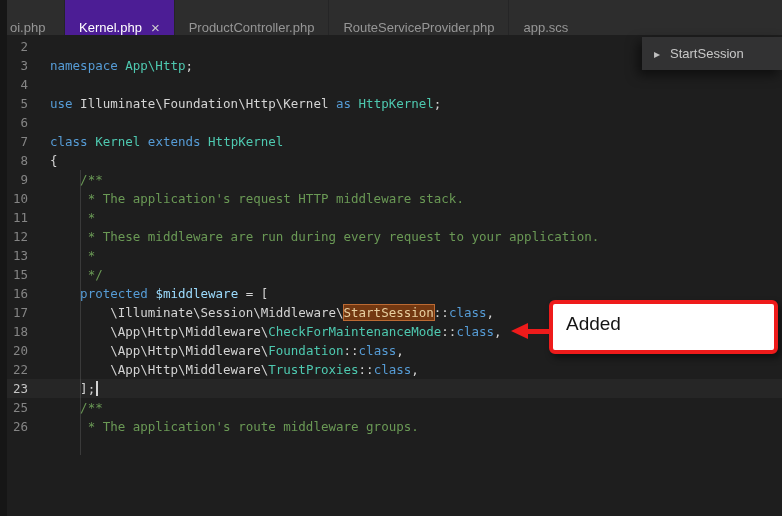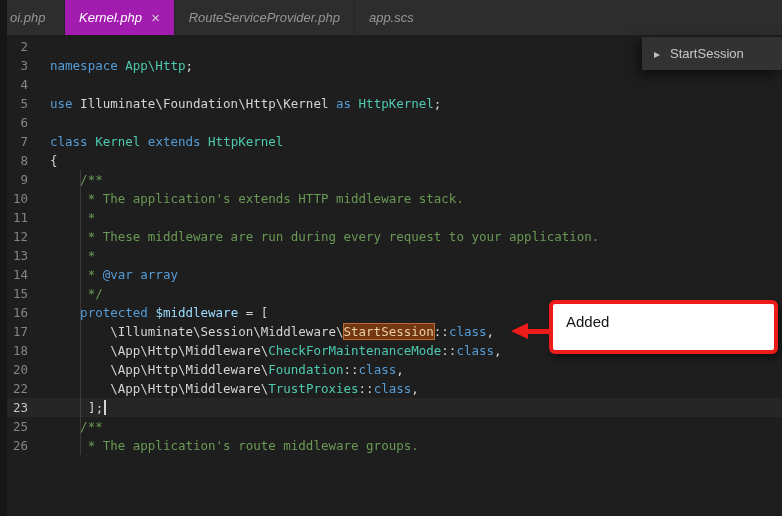"oi.php" .tab { align-items: center -> flex-end; font-style: italic -> none }
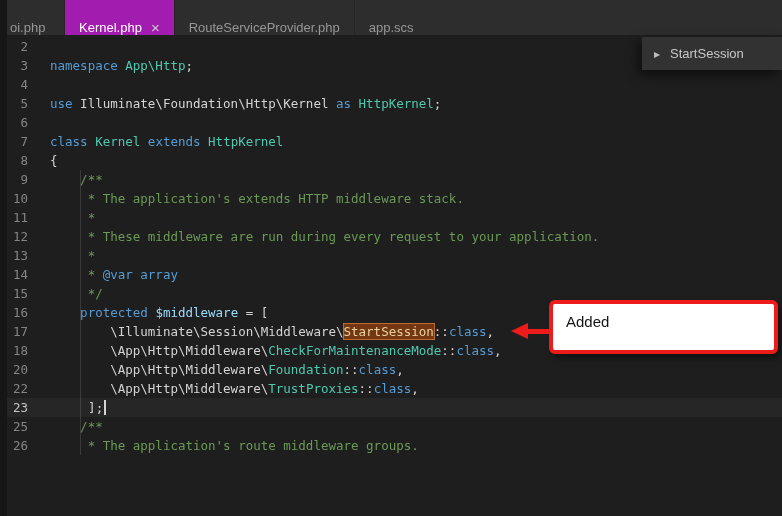"Kernel.php" .tab.active { background: #a21caf -> #4c1d95 }
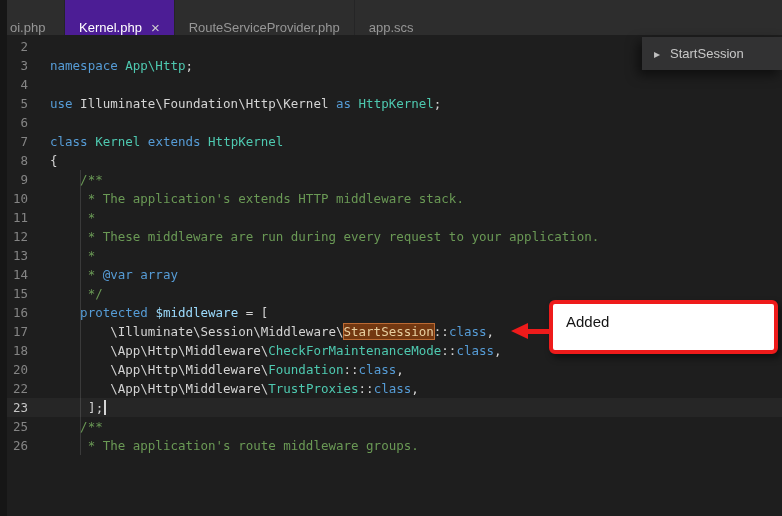"ProductController.php" div.tab { html: none -> <div> <span>ProductController.php</span> </div> }
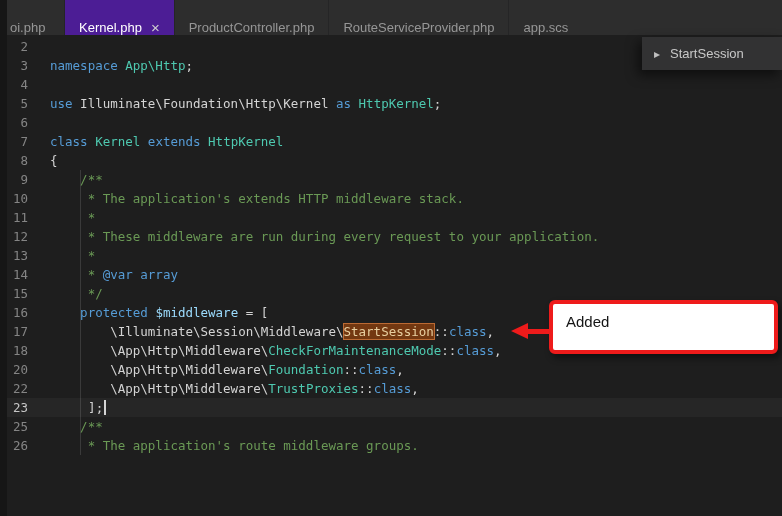"* The application's extends HTTP" span.cm { text: extends -> request }
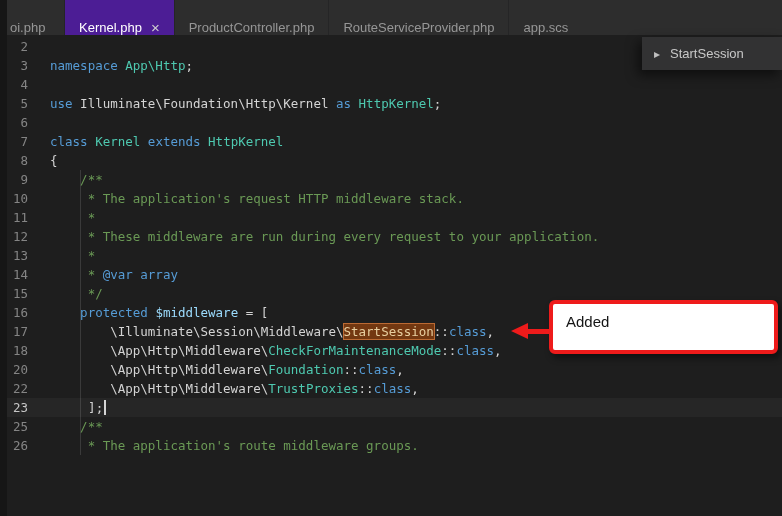"14" div.line { html: <div><span>14</span><span><span> * </span><span>@var array</span></span></div> -> none }
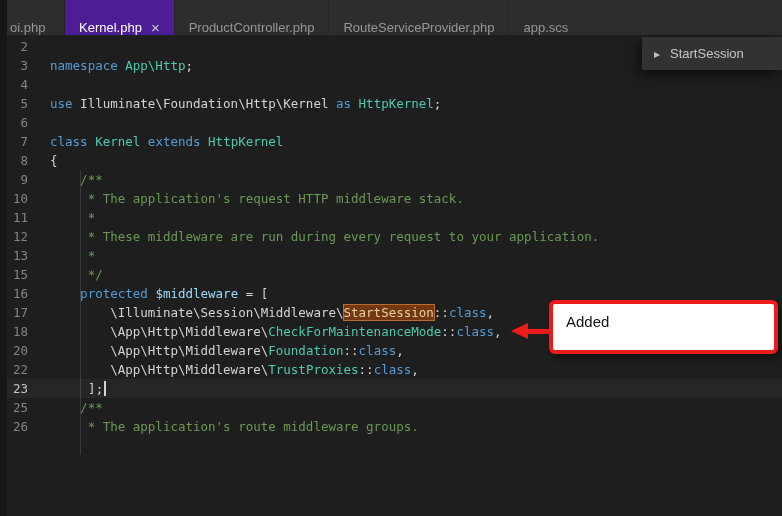"Added" .ann-box { font-size: 15px -> 19px }
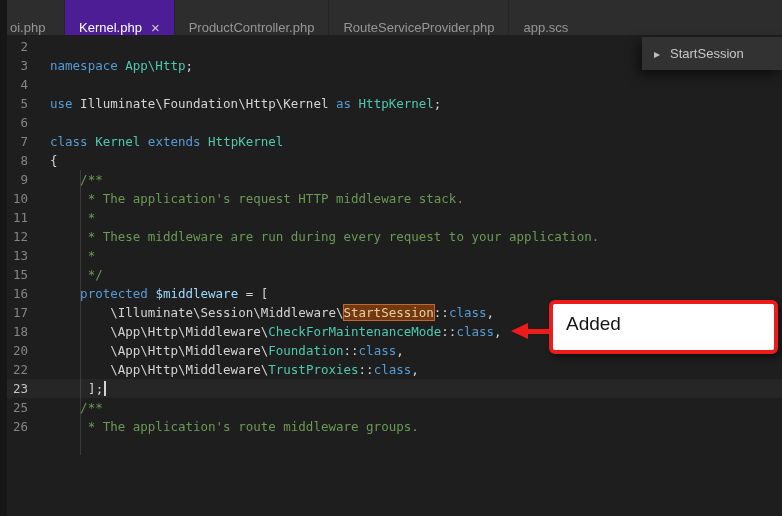"23" .line.active { gap: 8px -> none }
